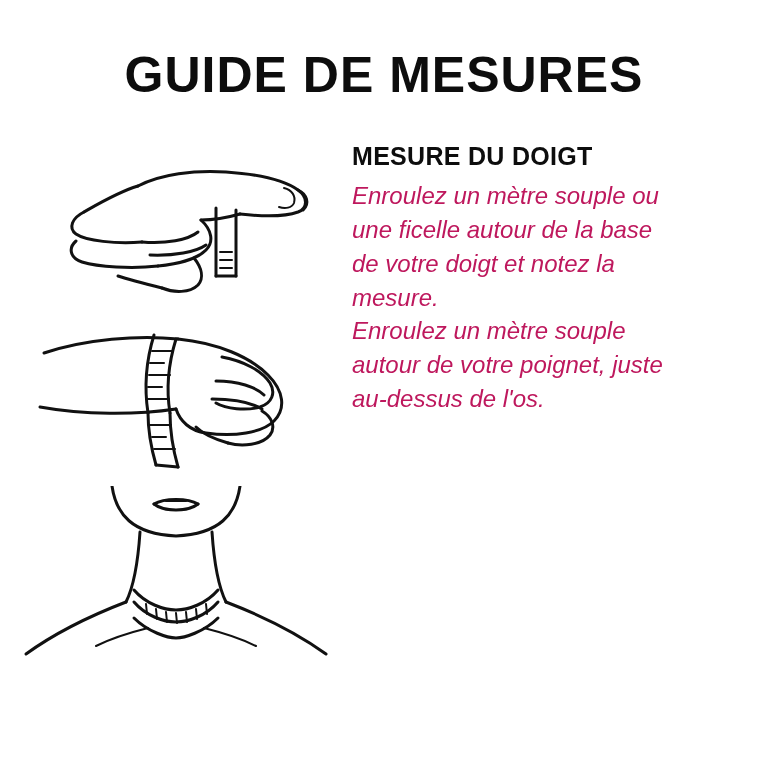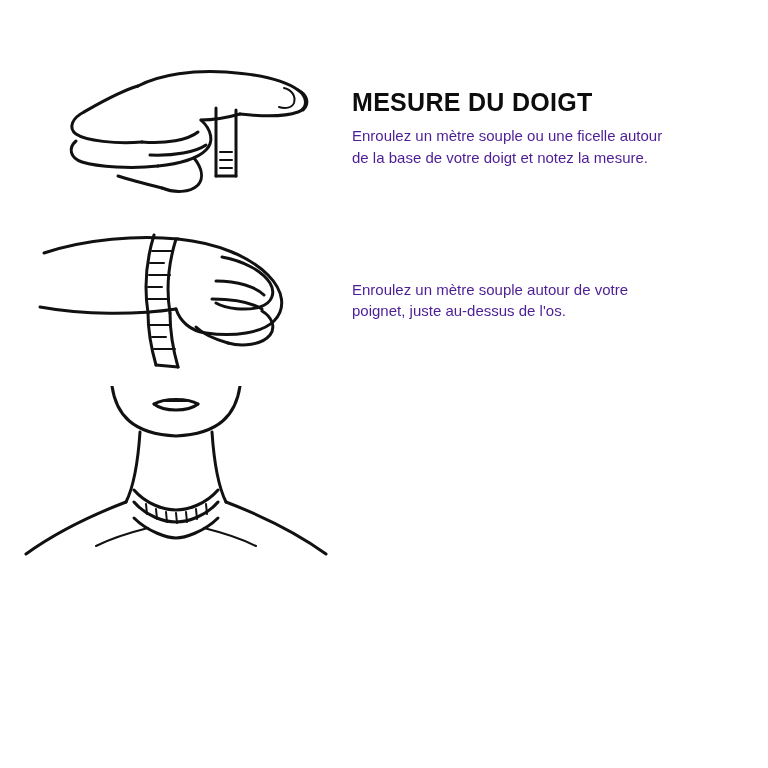"GUIDE DE MESURES" div.title { html: none -> <div>GUIDE DE MESURES</div> }
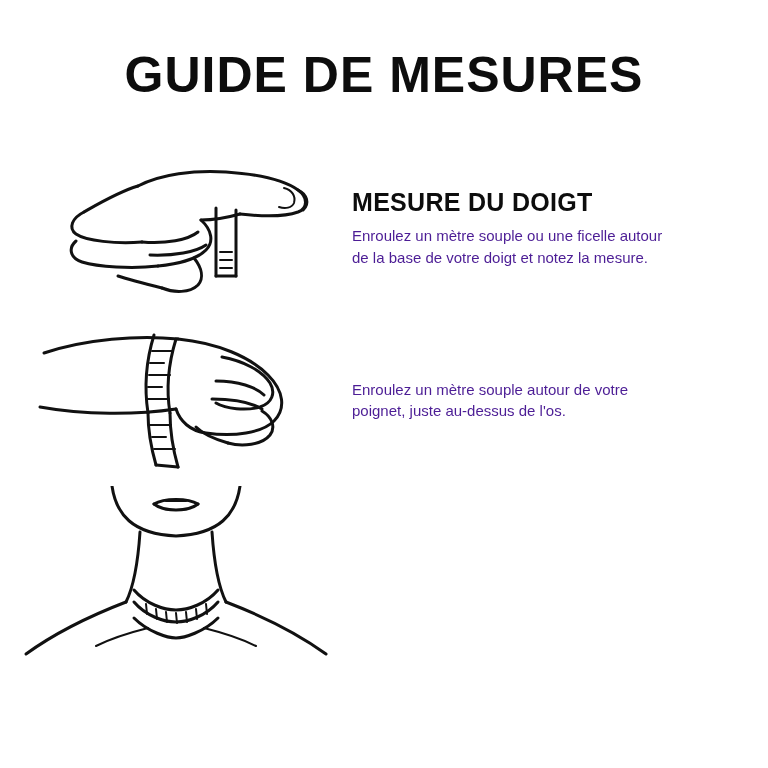"MESURE DU DOIGT" .row { align-items: center -> none }
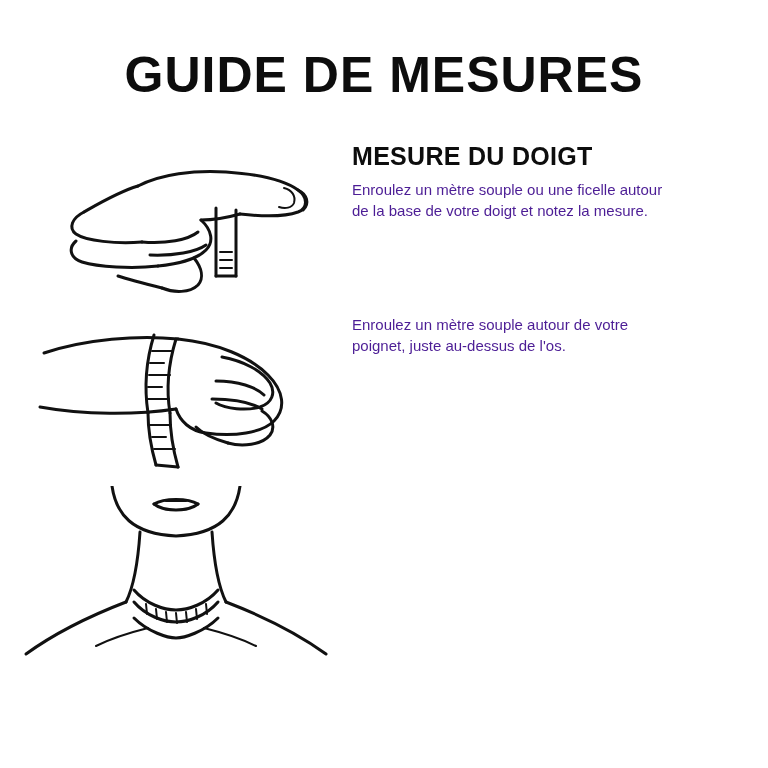"Enroulez un mètre souple ou" .step-body { color: #4c1d95 -> #be185d; font-size: 15px -> 24px; font-style: none -> italic }
